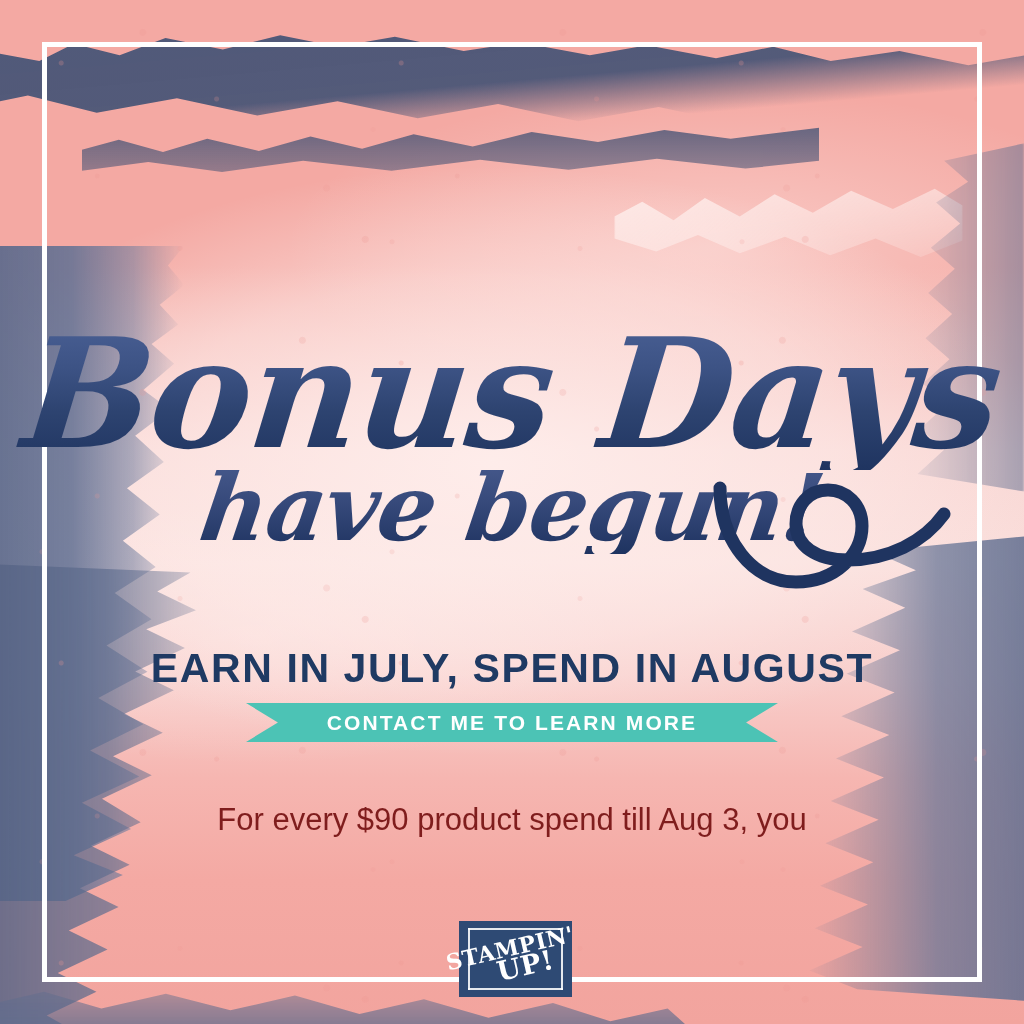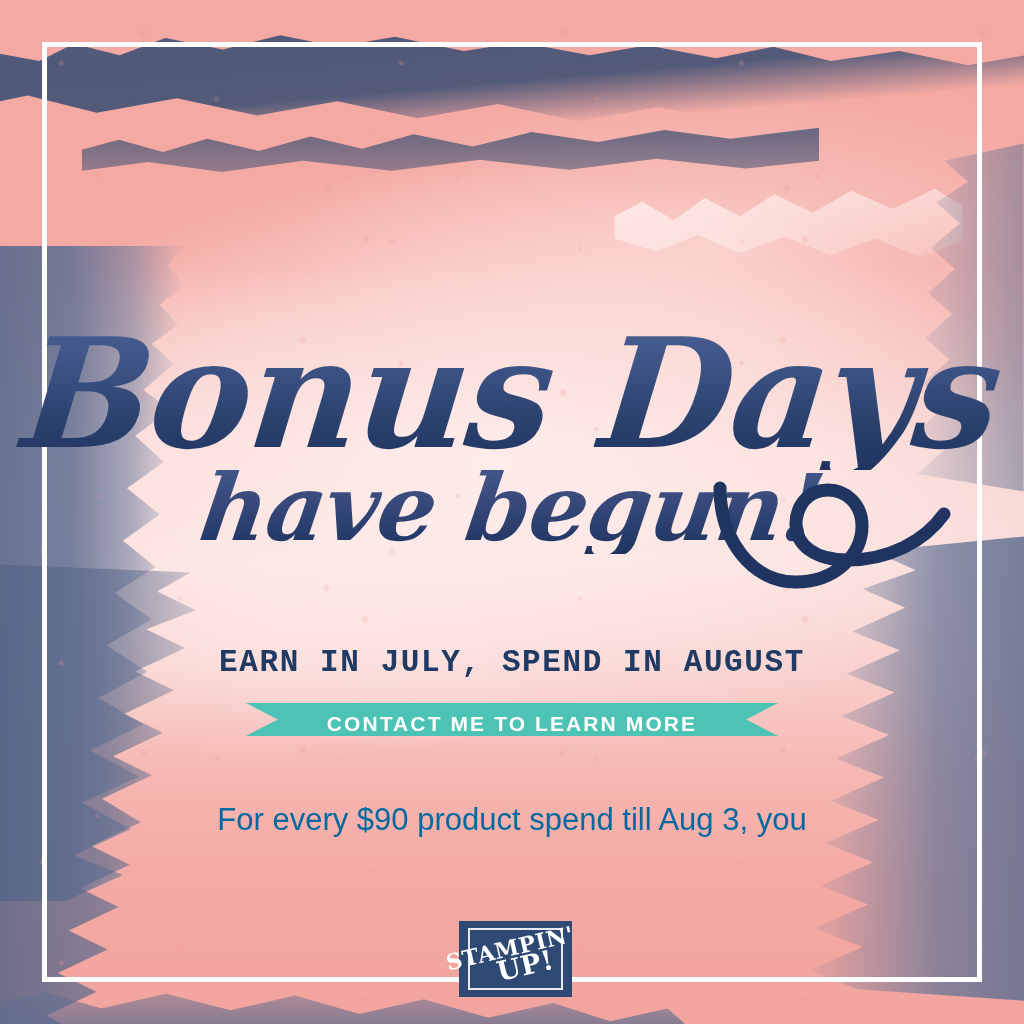"EARN IN JULY, SPEND IN" .subtitle { font-family: Liberation Mono, monospace -> Liberation Sans, sans-serif; font-size: 31px -> 41px }
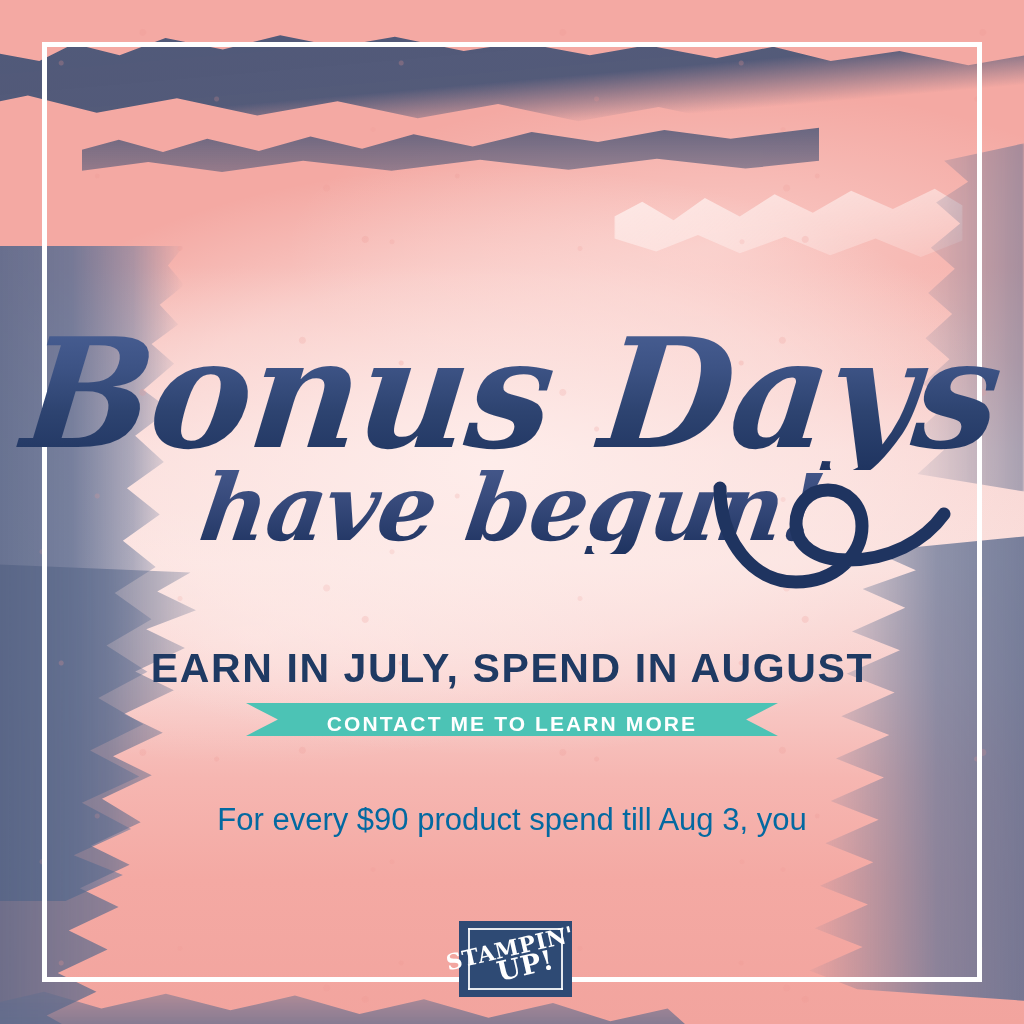"CONTACT ME TO LEARN MORE" .ribbon { align-items: flex-end -> center; height: 33px -> 39px }
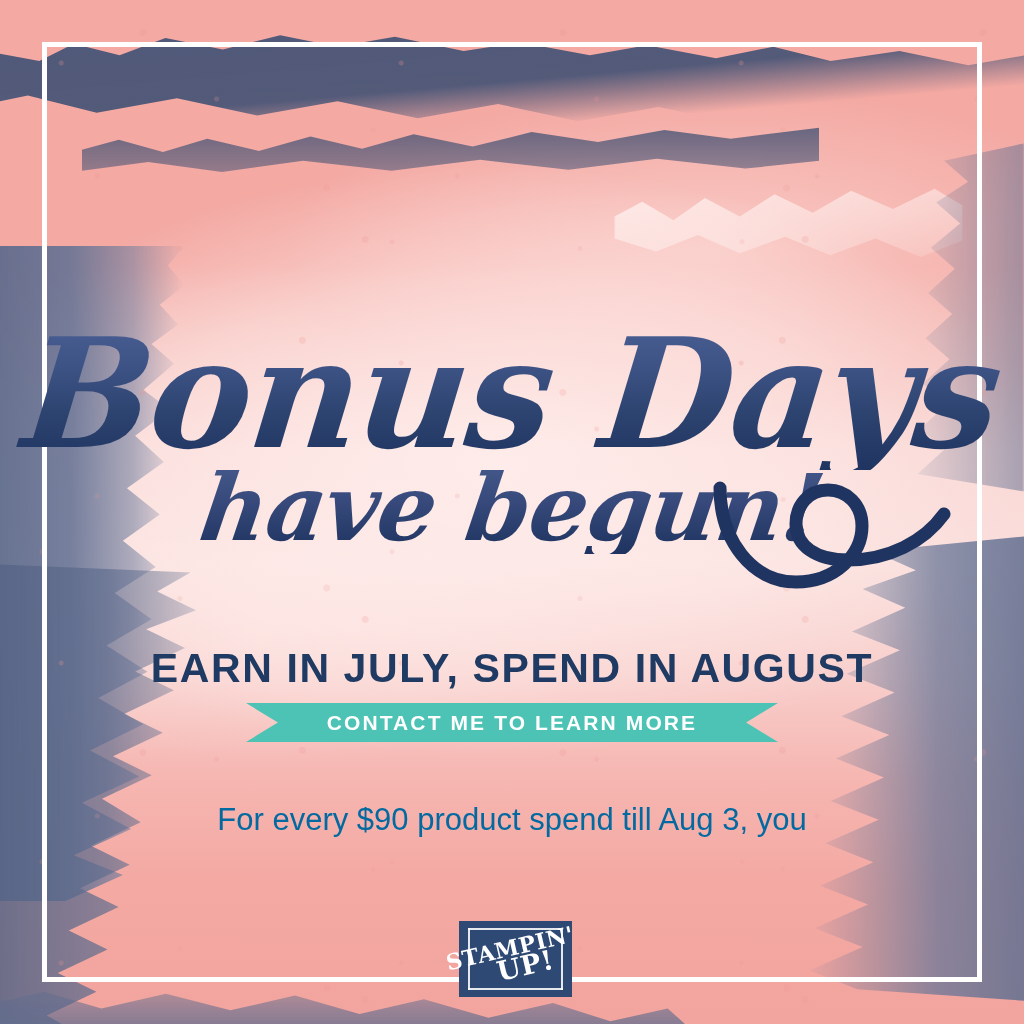"For every $90 product spend" .body-copy { color: #0369a1 -> #7f1d1d }
